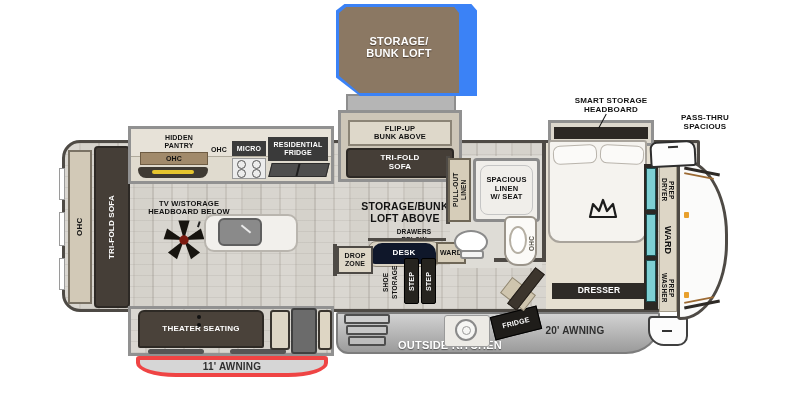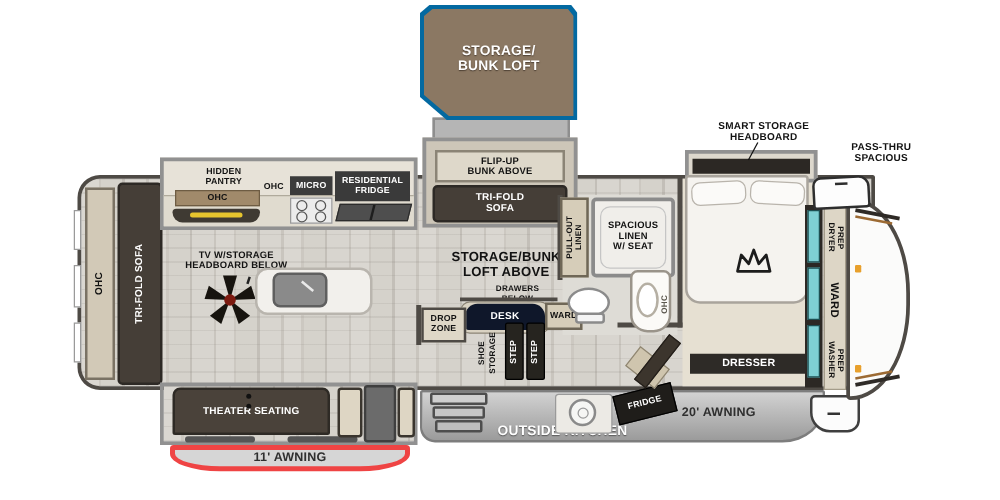"STORAGE/" div.abs { background: #0369a1 -> #3b82f6; width: 126px -> 141px }
